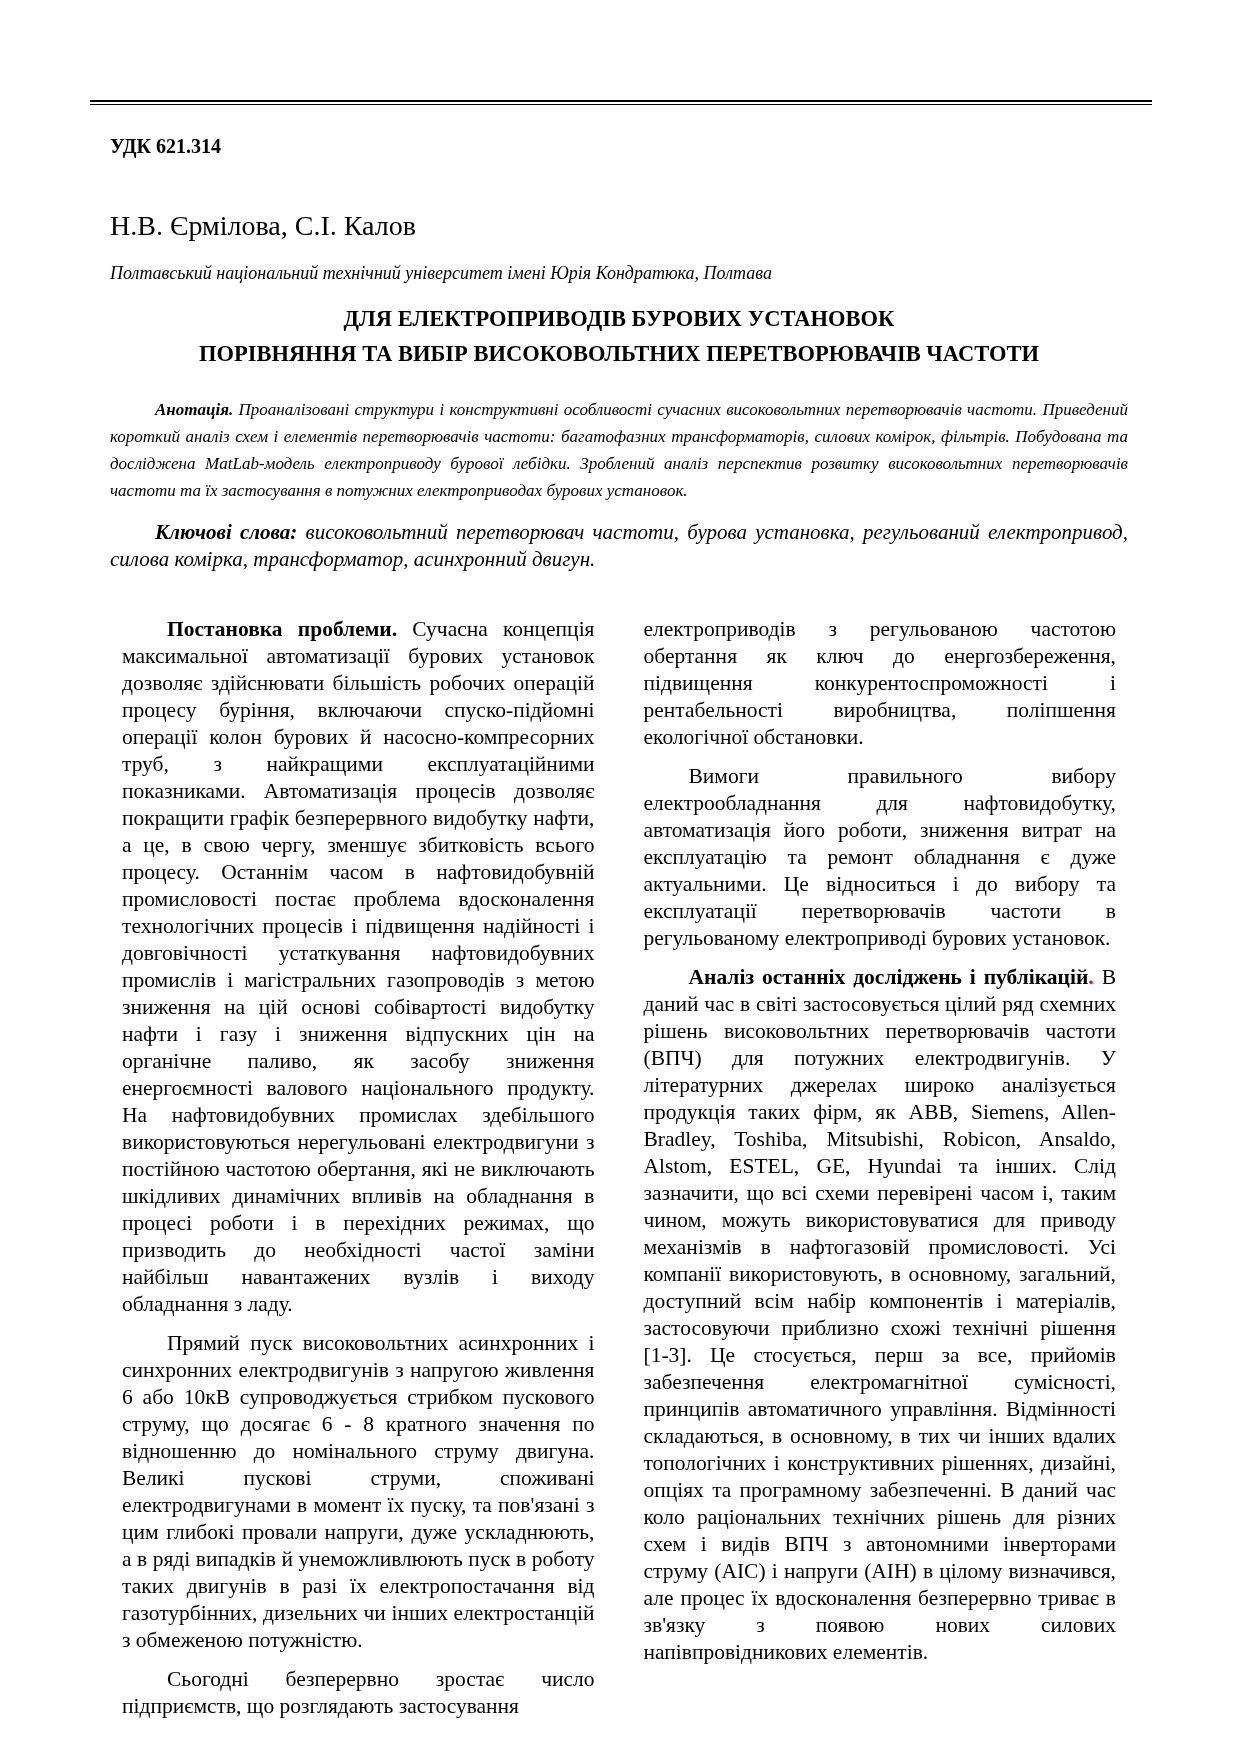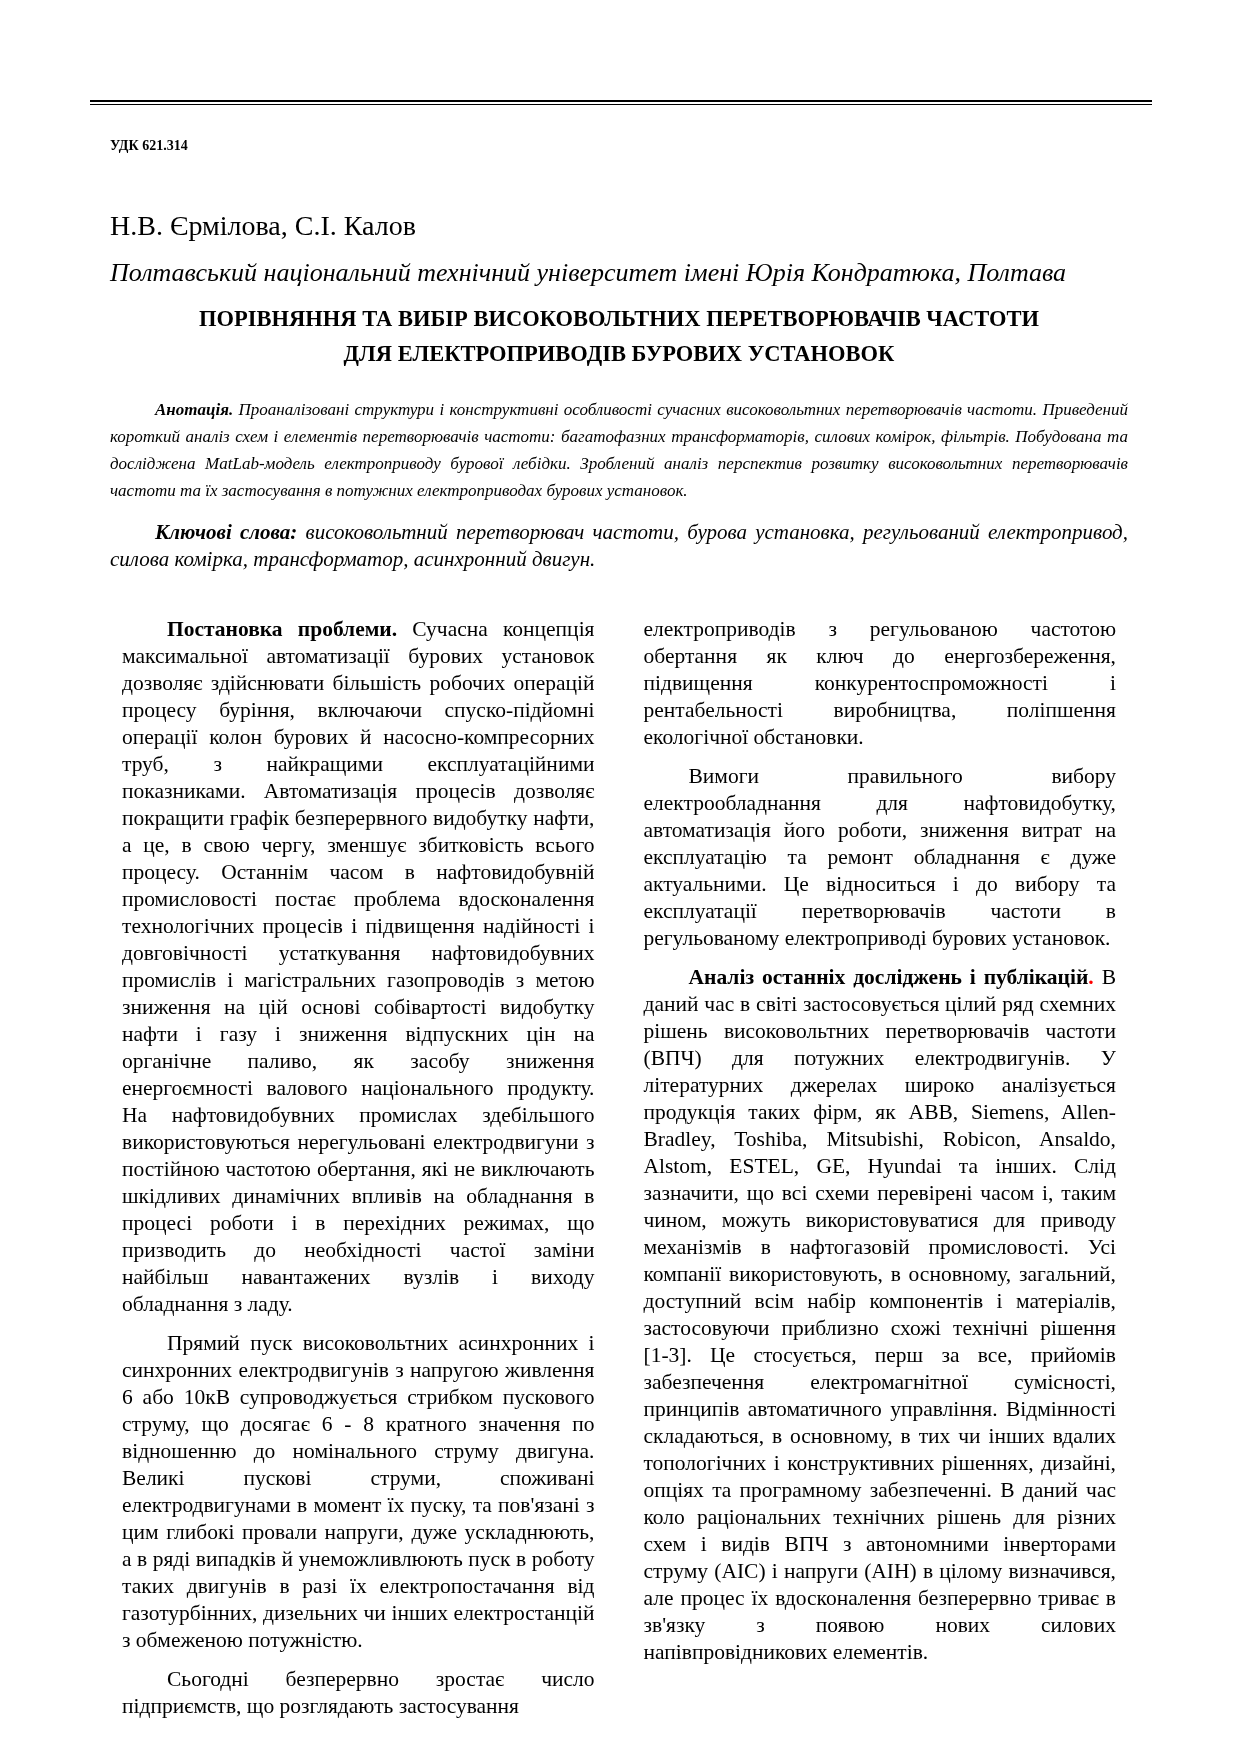"УДК 621.314" .udc { font-size: 14px -> 20px }
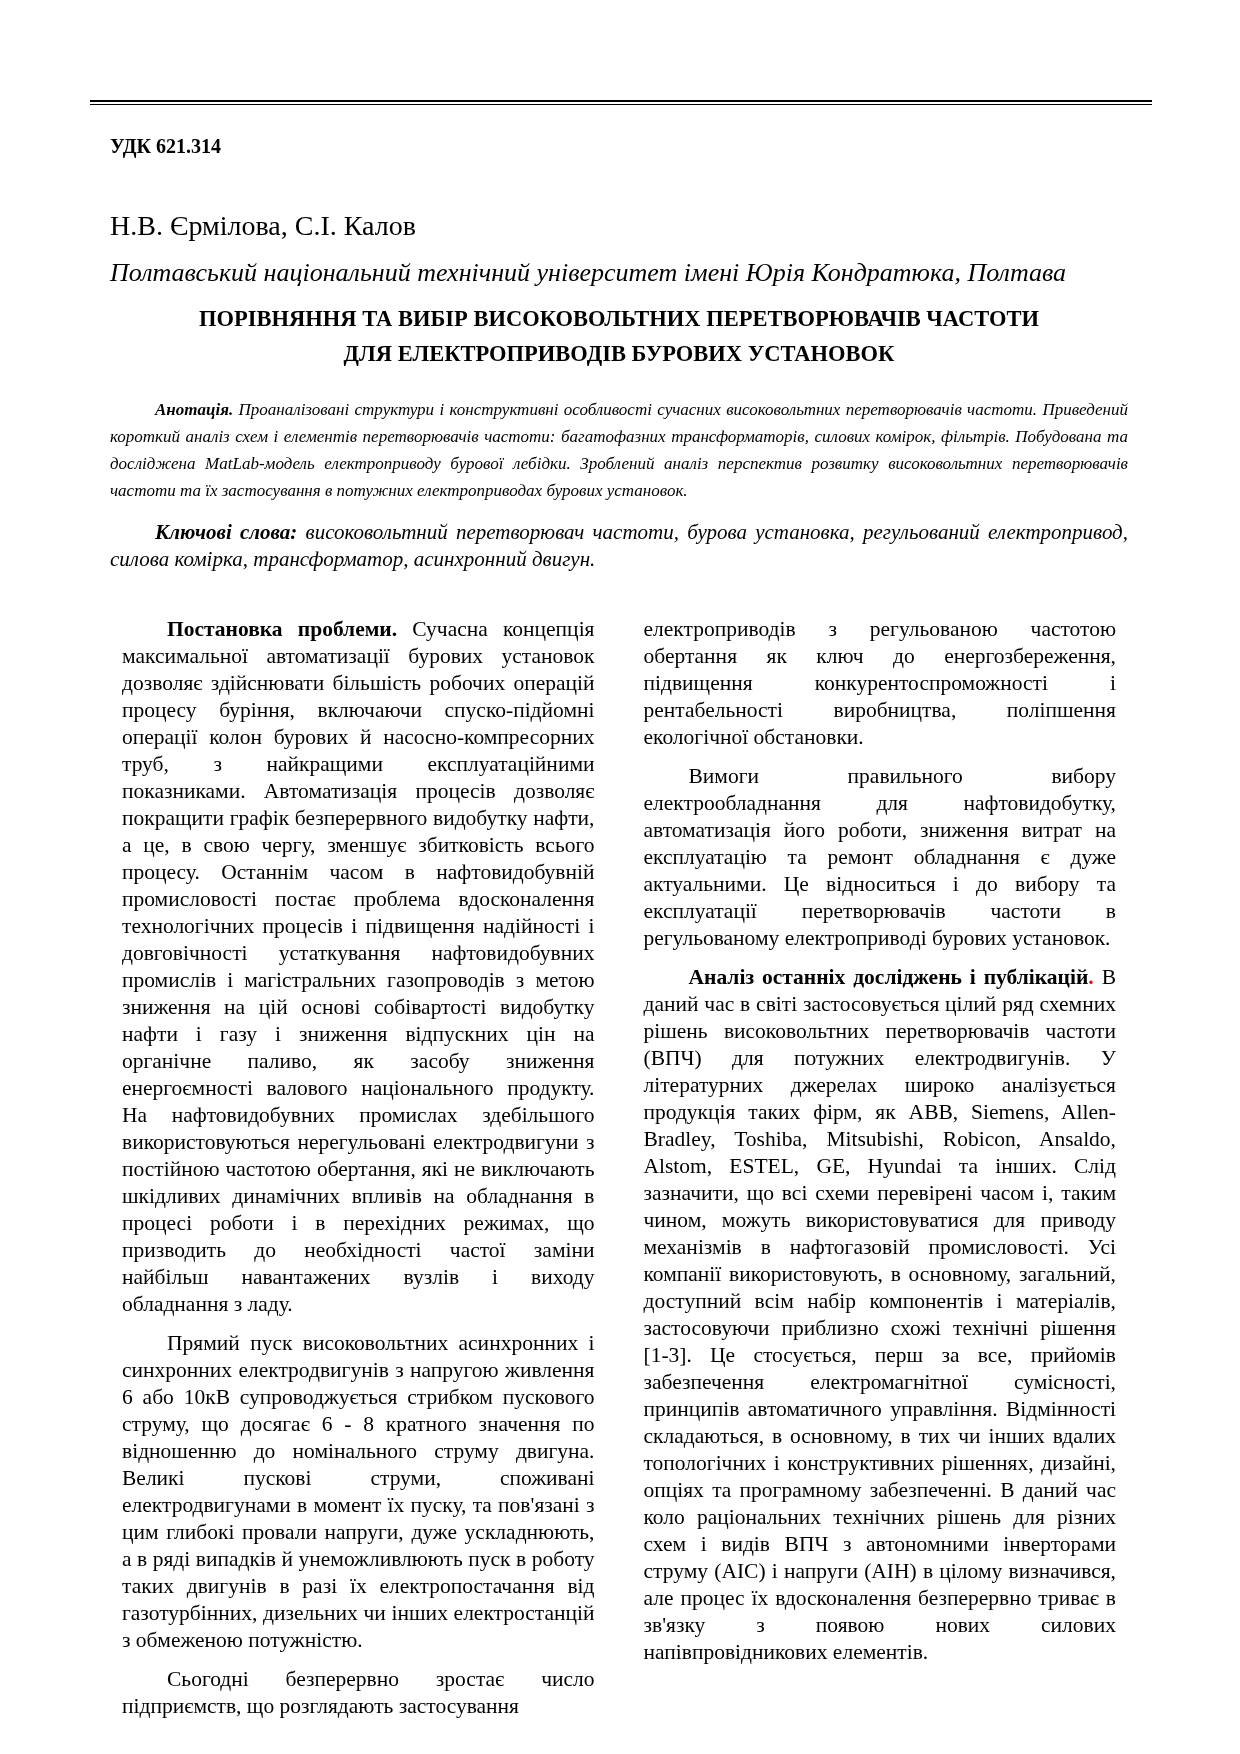"Полтавський національний технічний" .affiliation { font-size: 26px -> 18px }
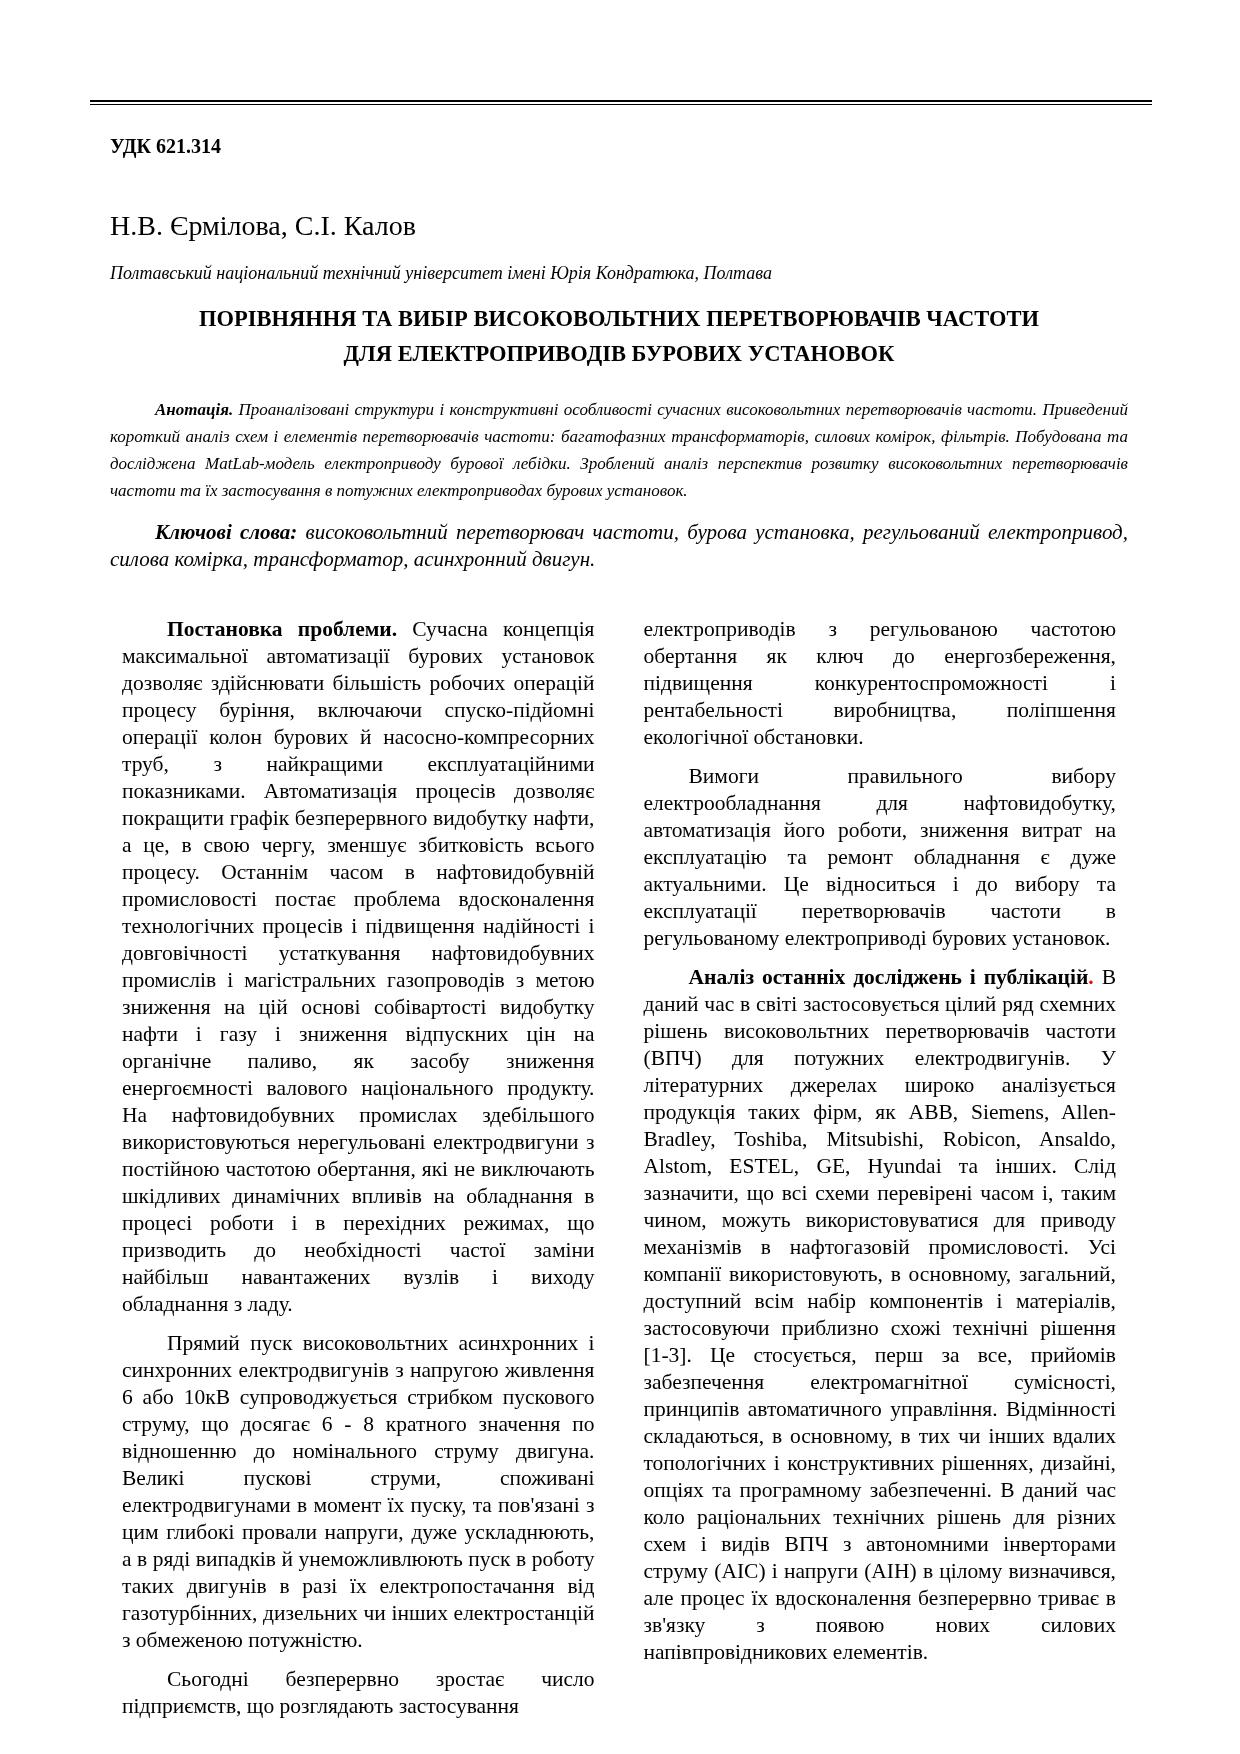"ПОРІВНЯННЯ ТА ВИБІР ВИСОКОВОЛЬТНИХ" div { order: before "ДЛЯ ЕЛЕКТРОПРИВОДІВ БУРОВИХ УСТАНОВОК" -> after "ДЛЯ ЕЛЕКТРОПРИВОДІВ БУРОВИХ УСТАНОВОК" }
